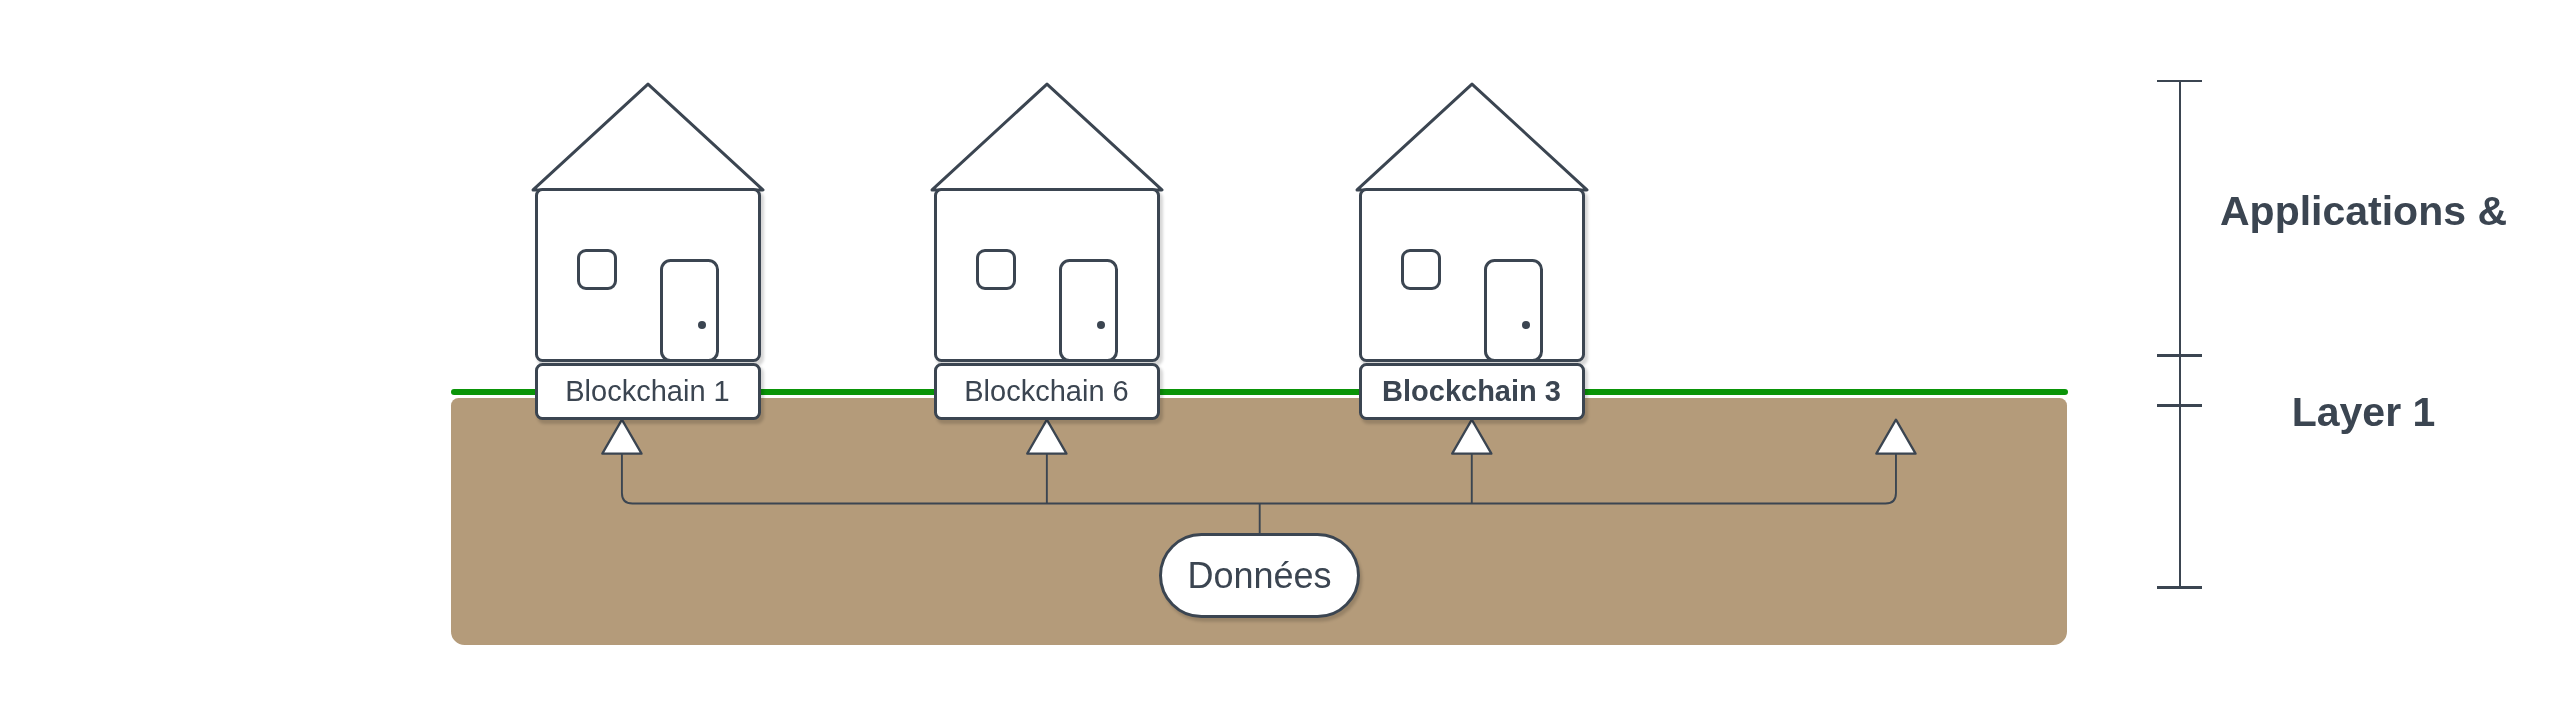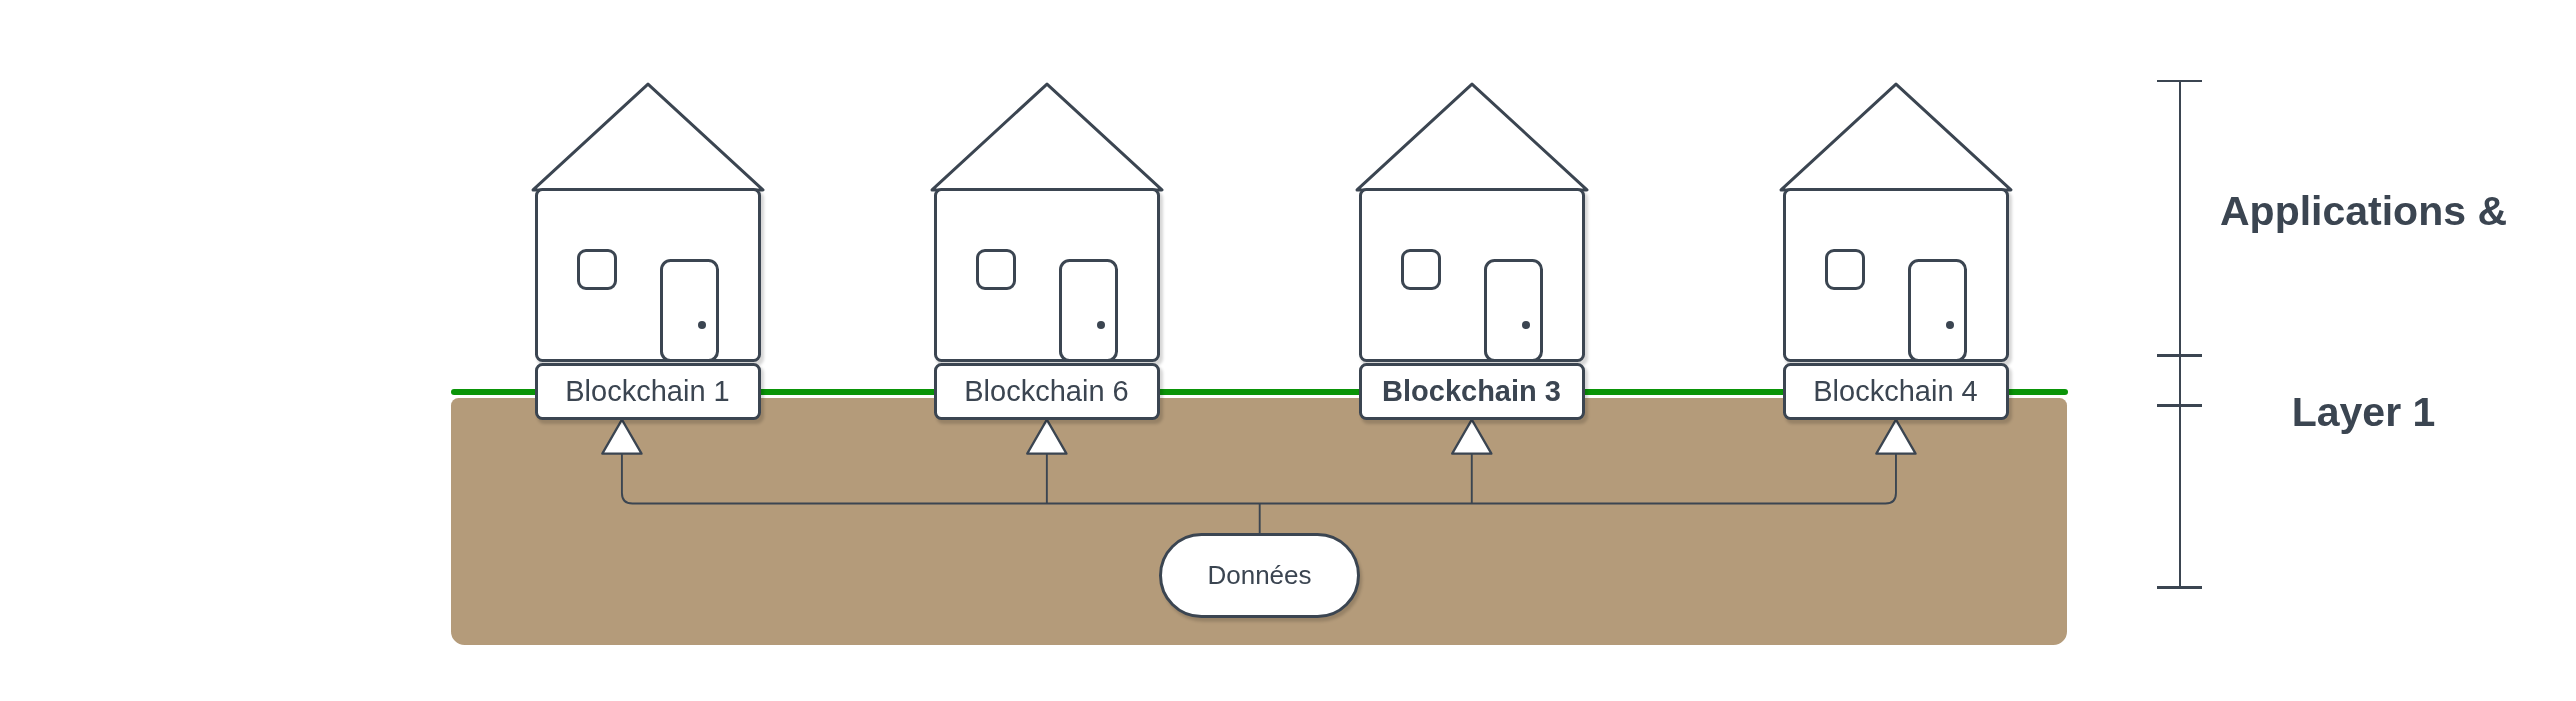"Blockchain 4" div.house { html: <div> <svg> <polygon></polygon> </svg> <div></div> <div></div> <div></div> <div></div> <div>Blockchain 4</div> </div> -> none }
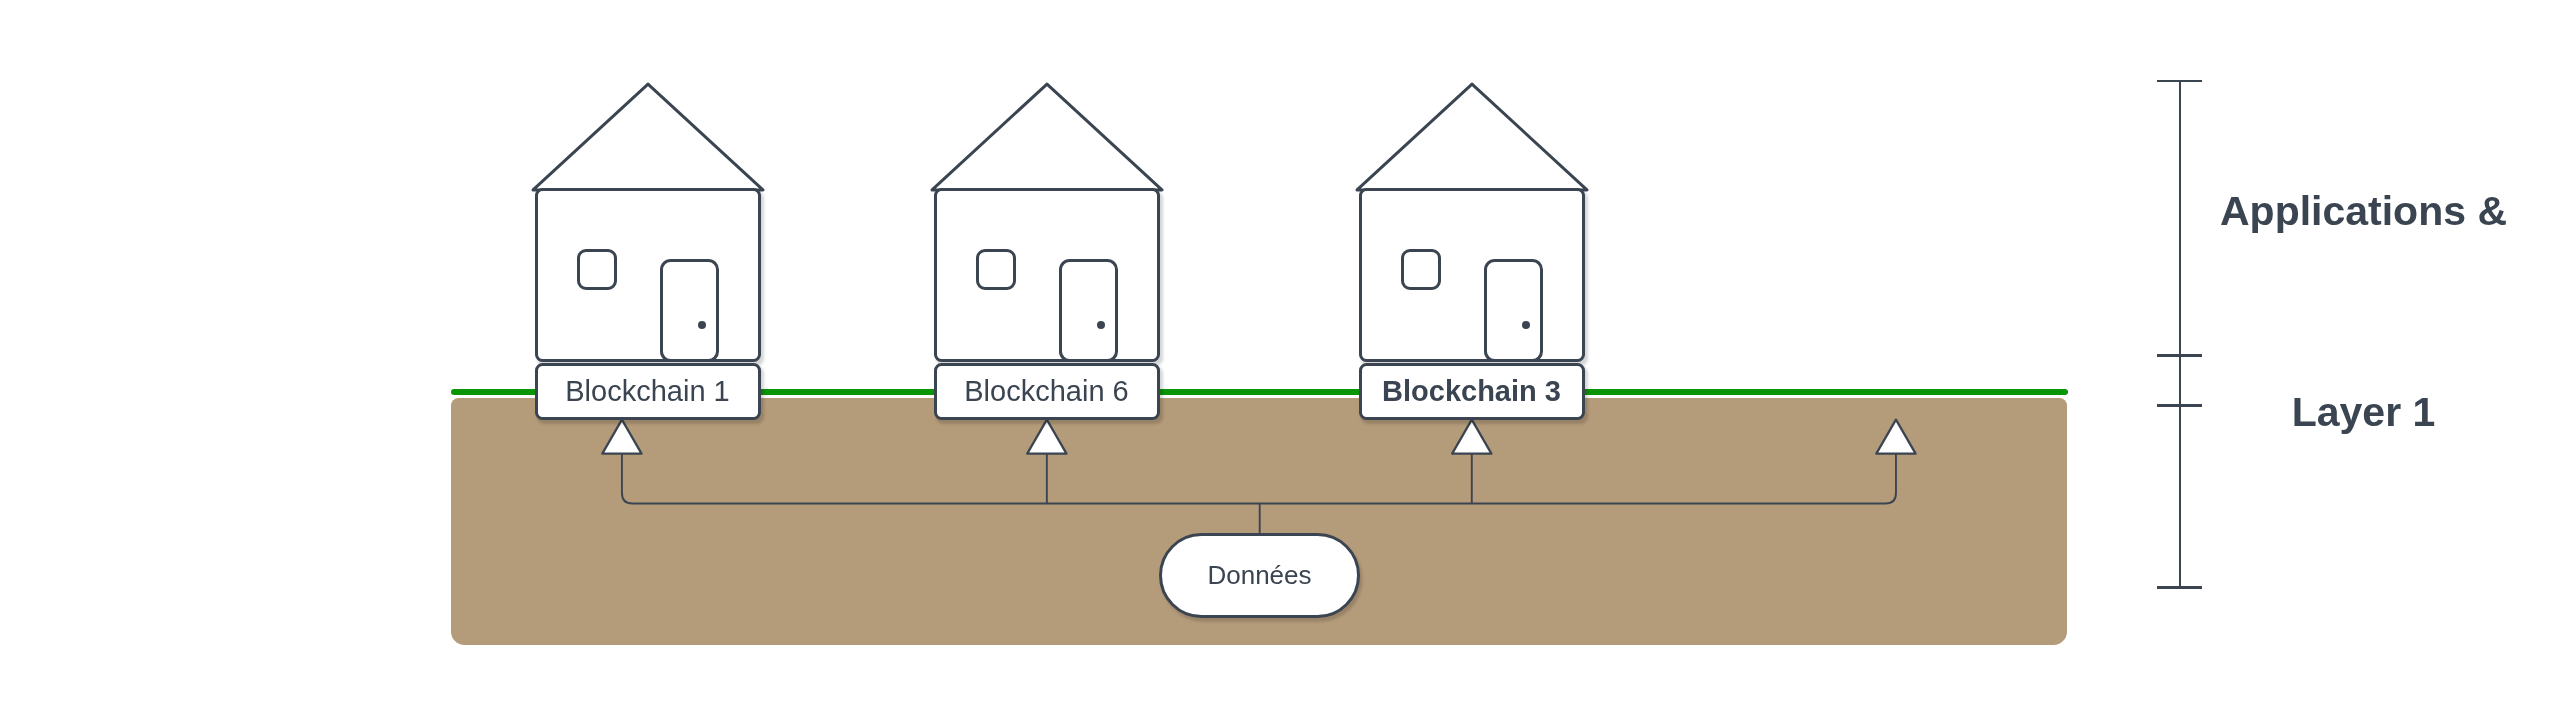"Données" .pill { font-size: 26px -> 36px }
